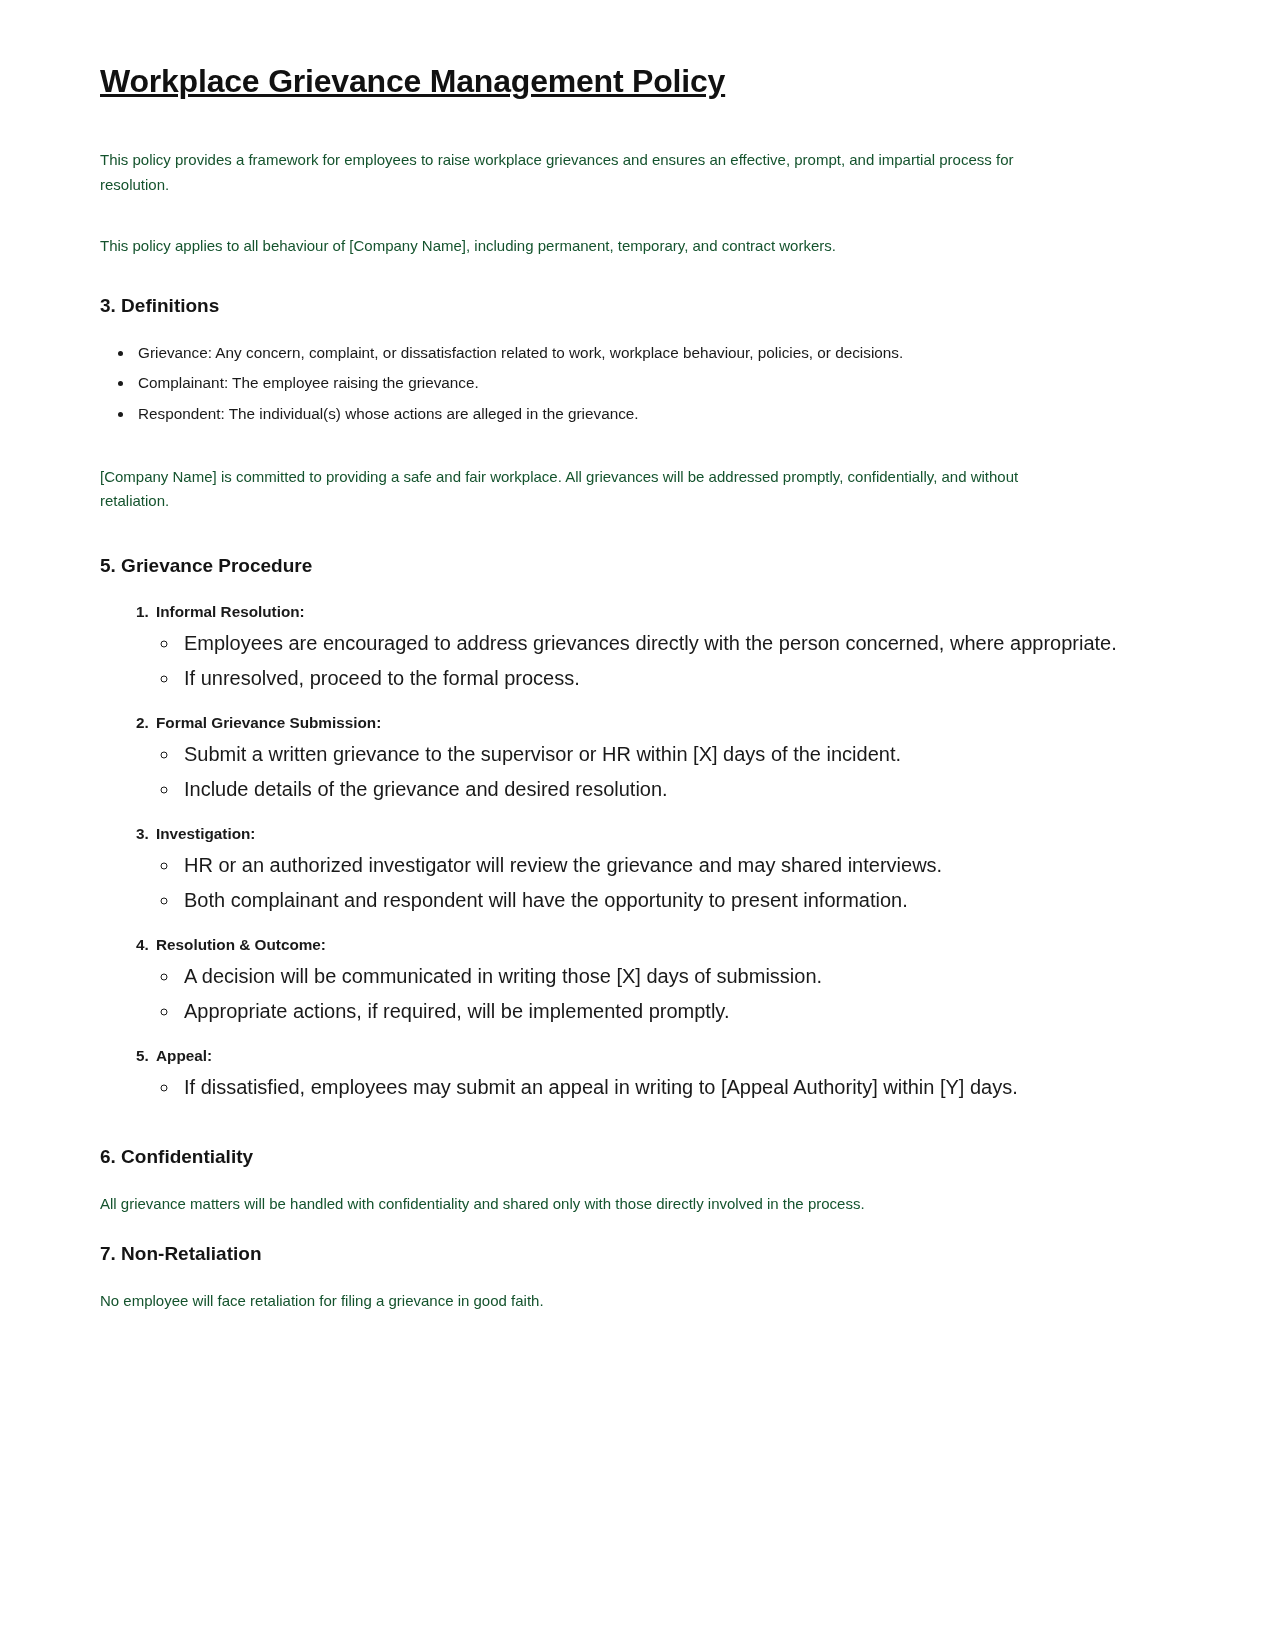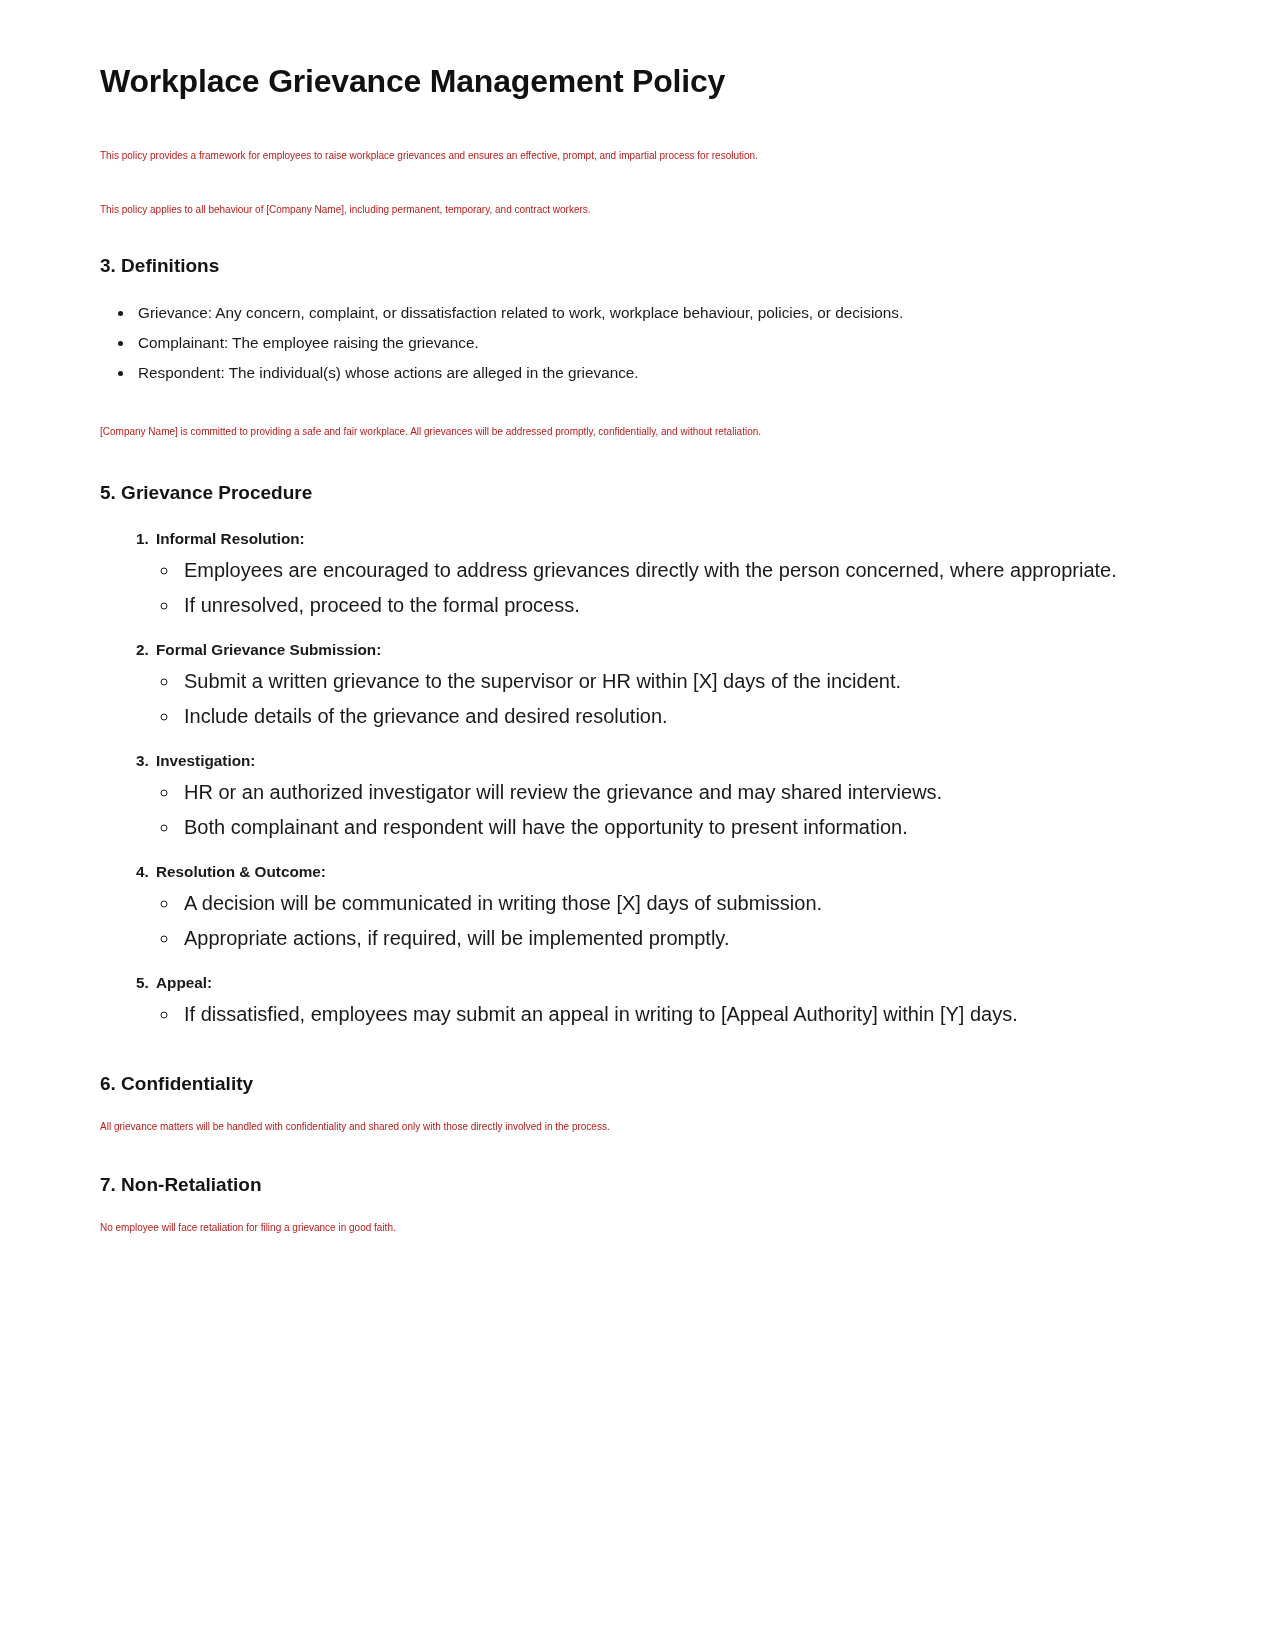"Workplace Grievance Management Policy" .doc-title { text-decoration: none -> underline }
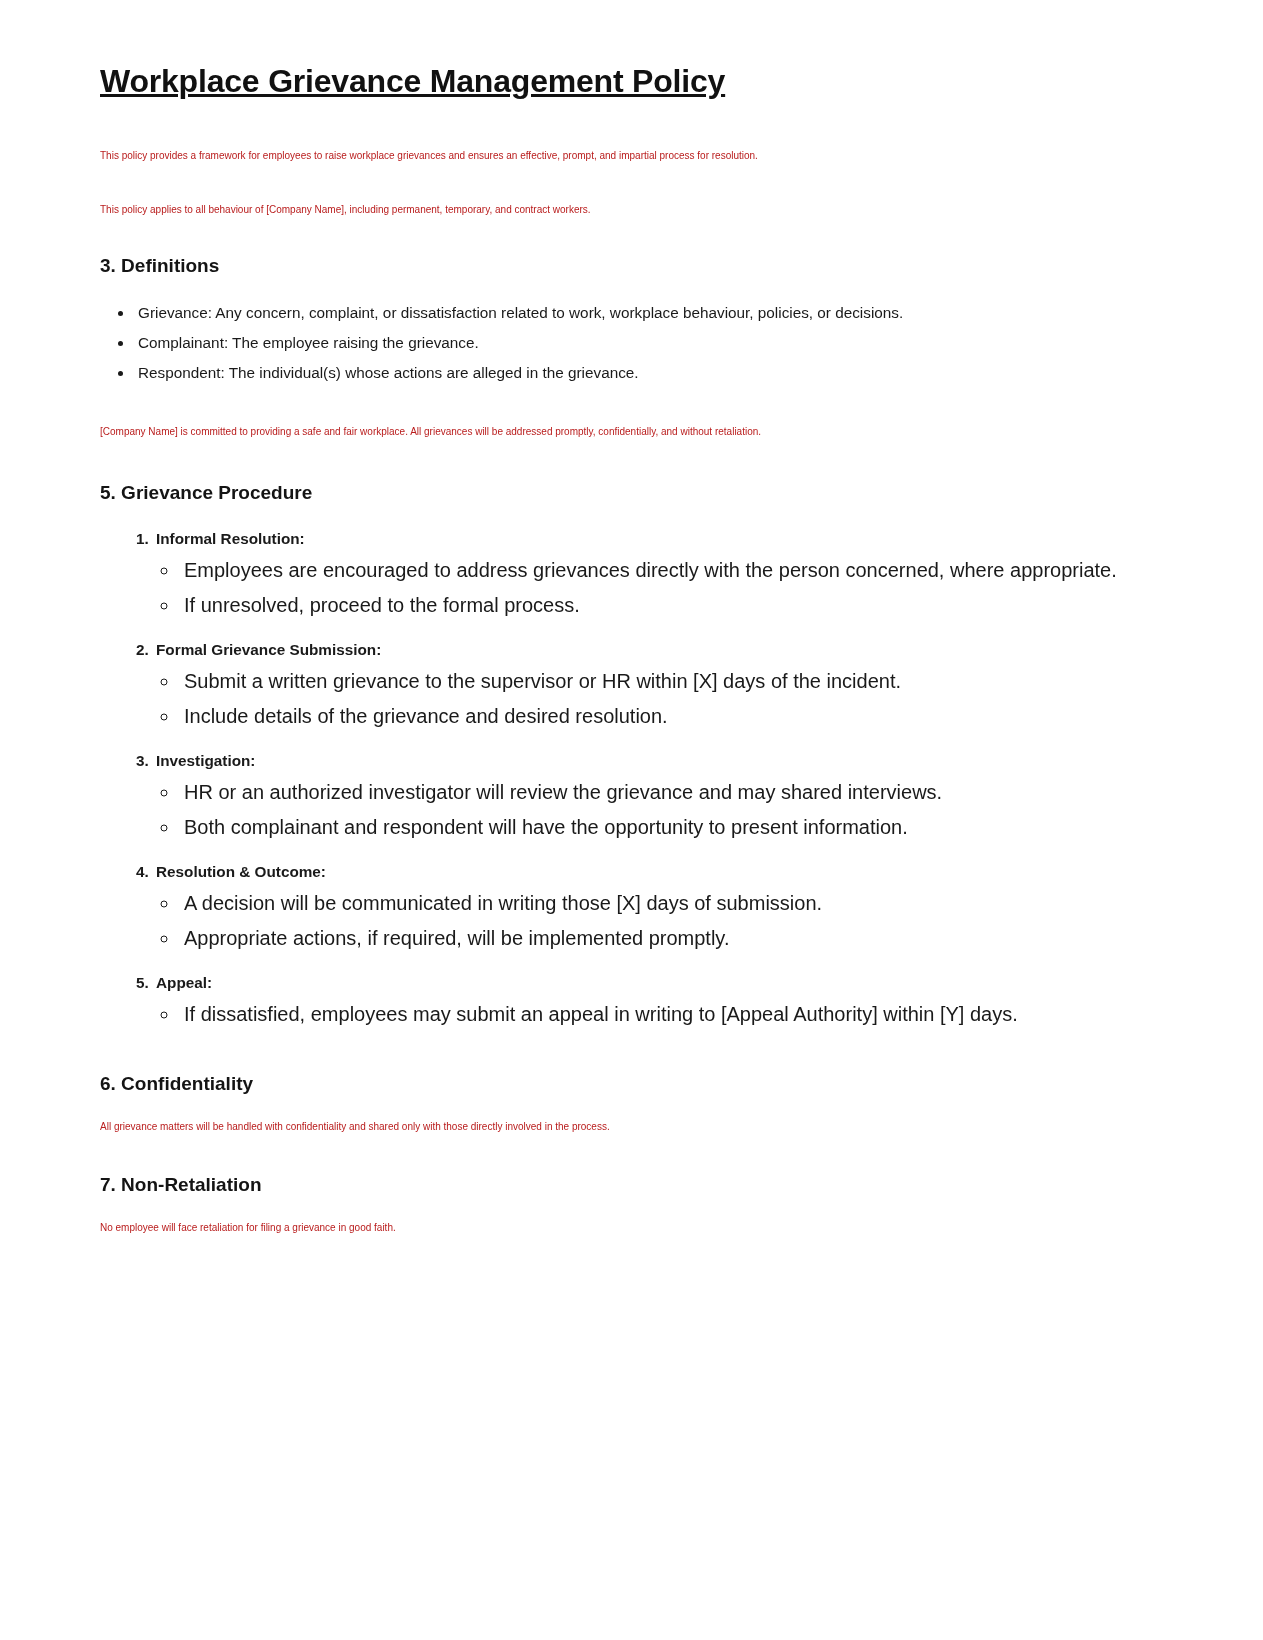"This policy provides a framework" .para { color: #b91c1c -> #14532d; font-size: 10px -> 15px }
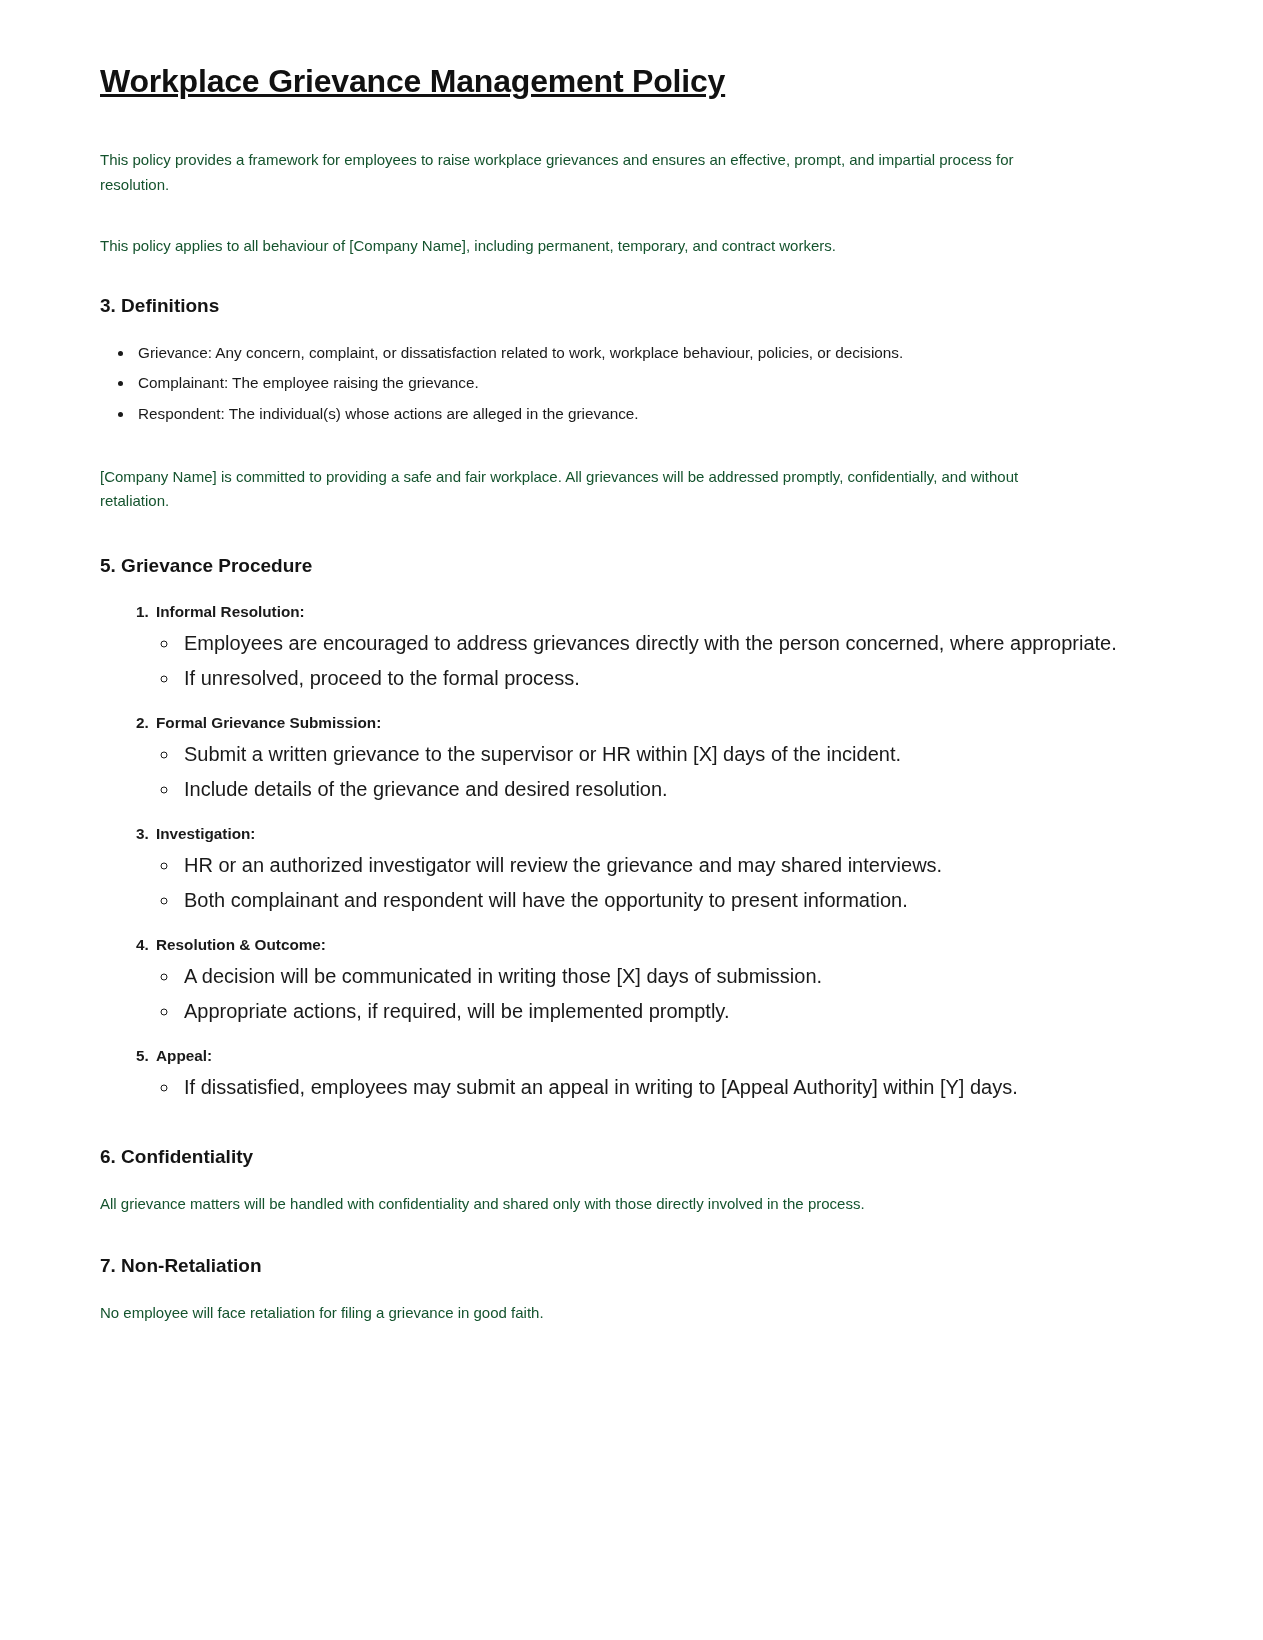"6. Confidentiality" .s-confidentiality { margin-bottom: 38px -> 26px }
